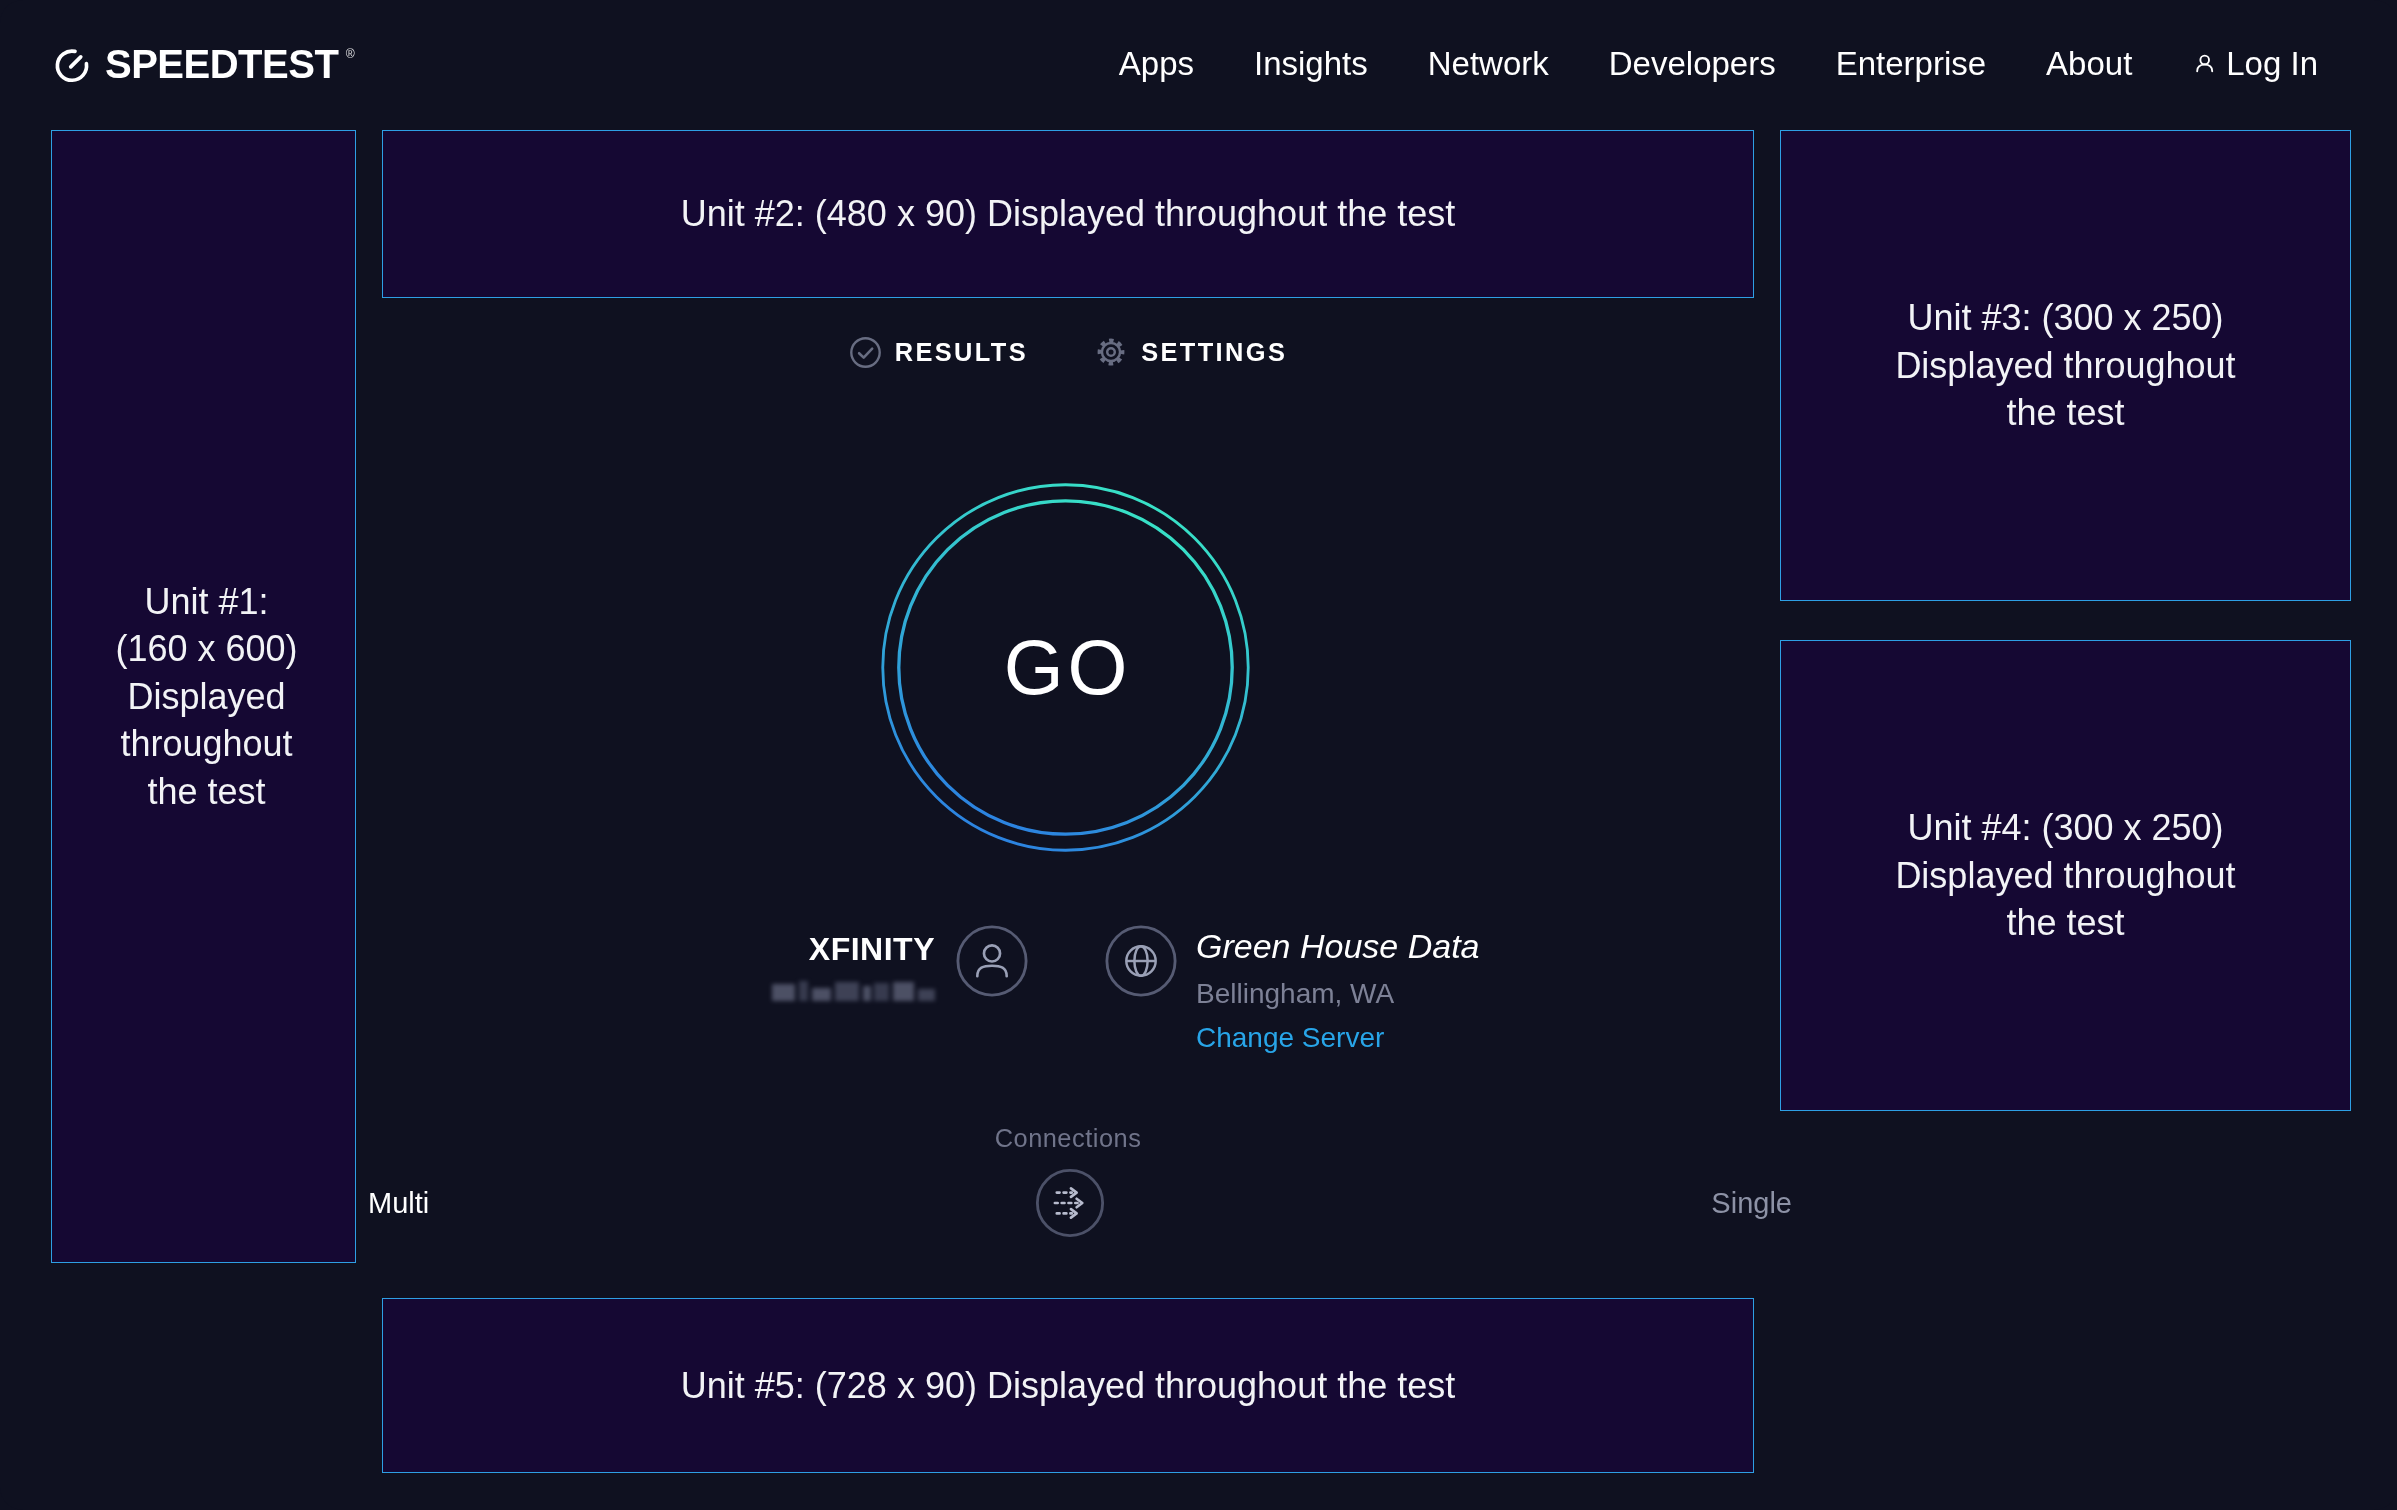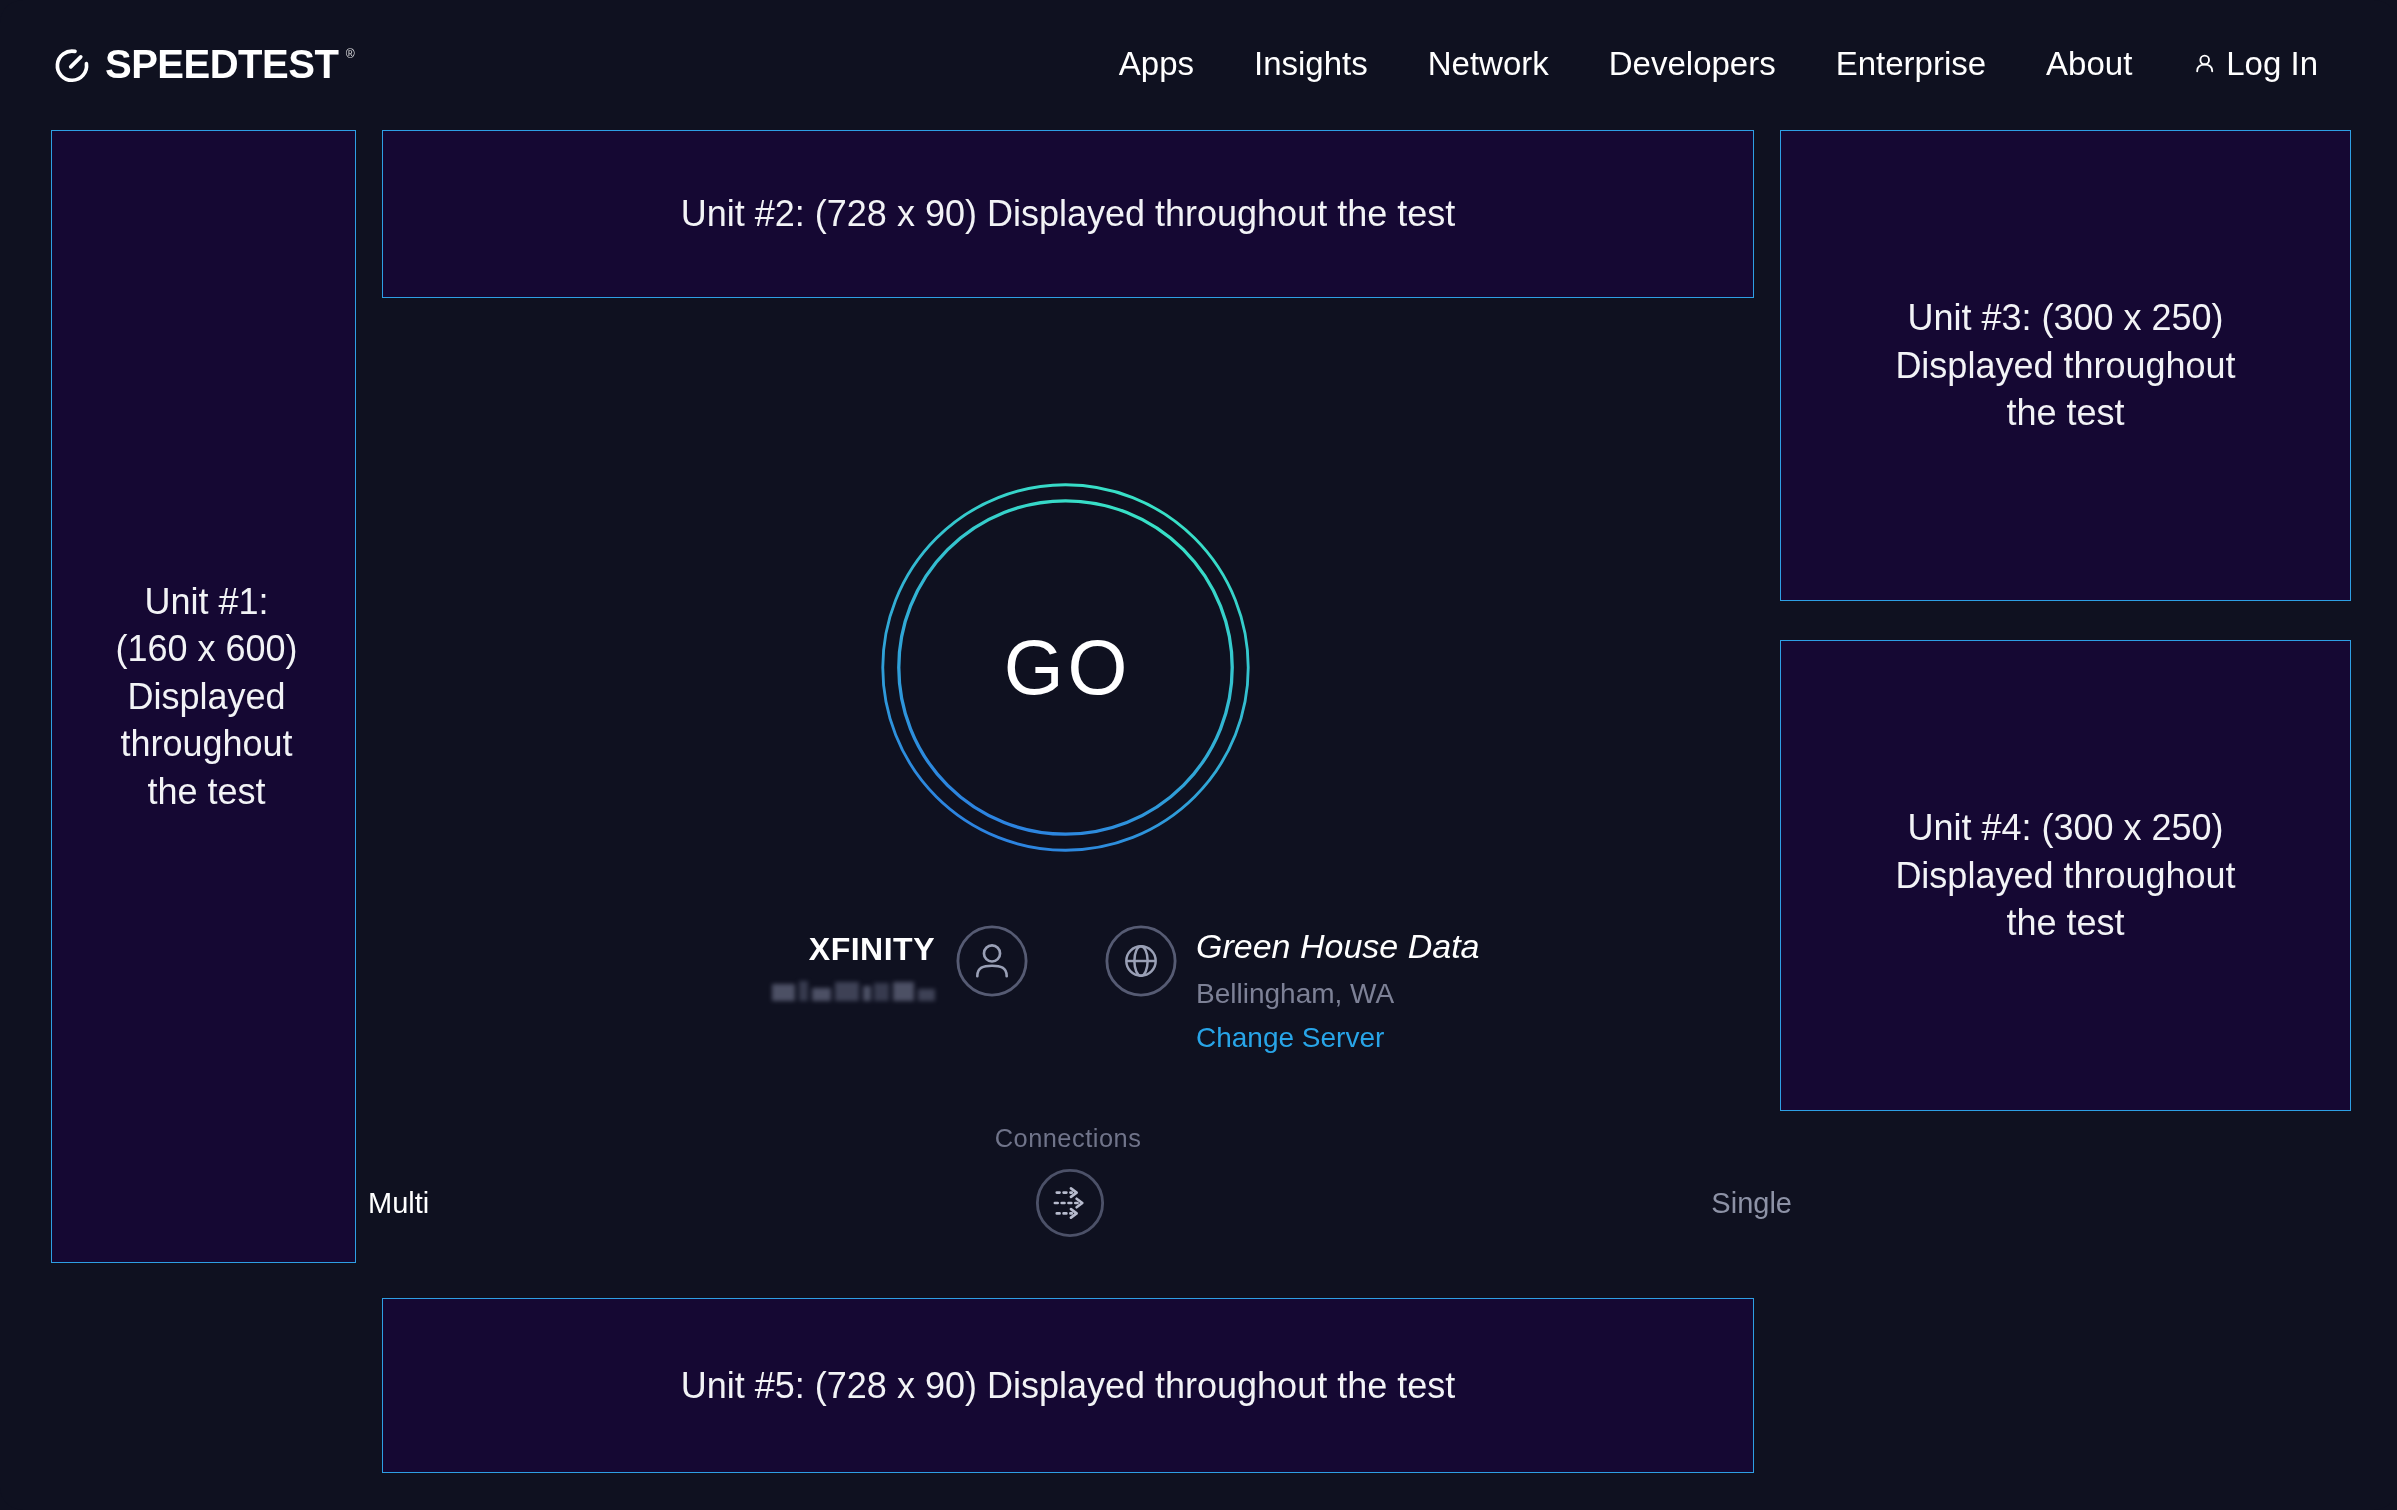"Unit #2: (728 x 90)" span.ad-text { text: 728 -> 480 }
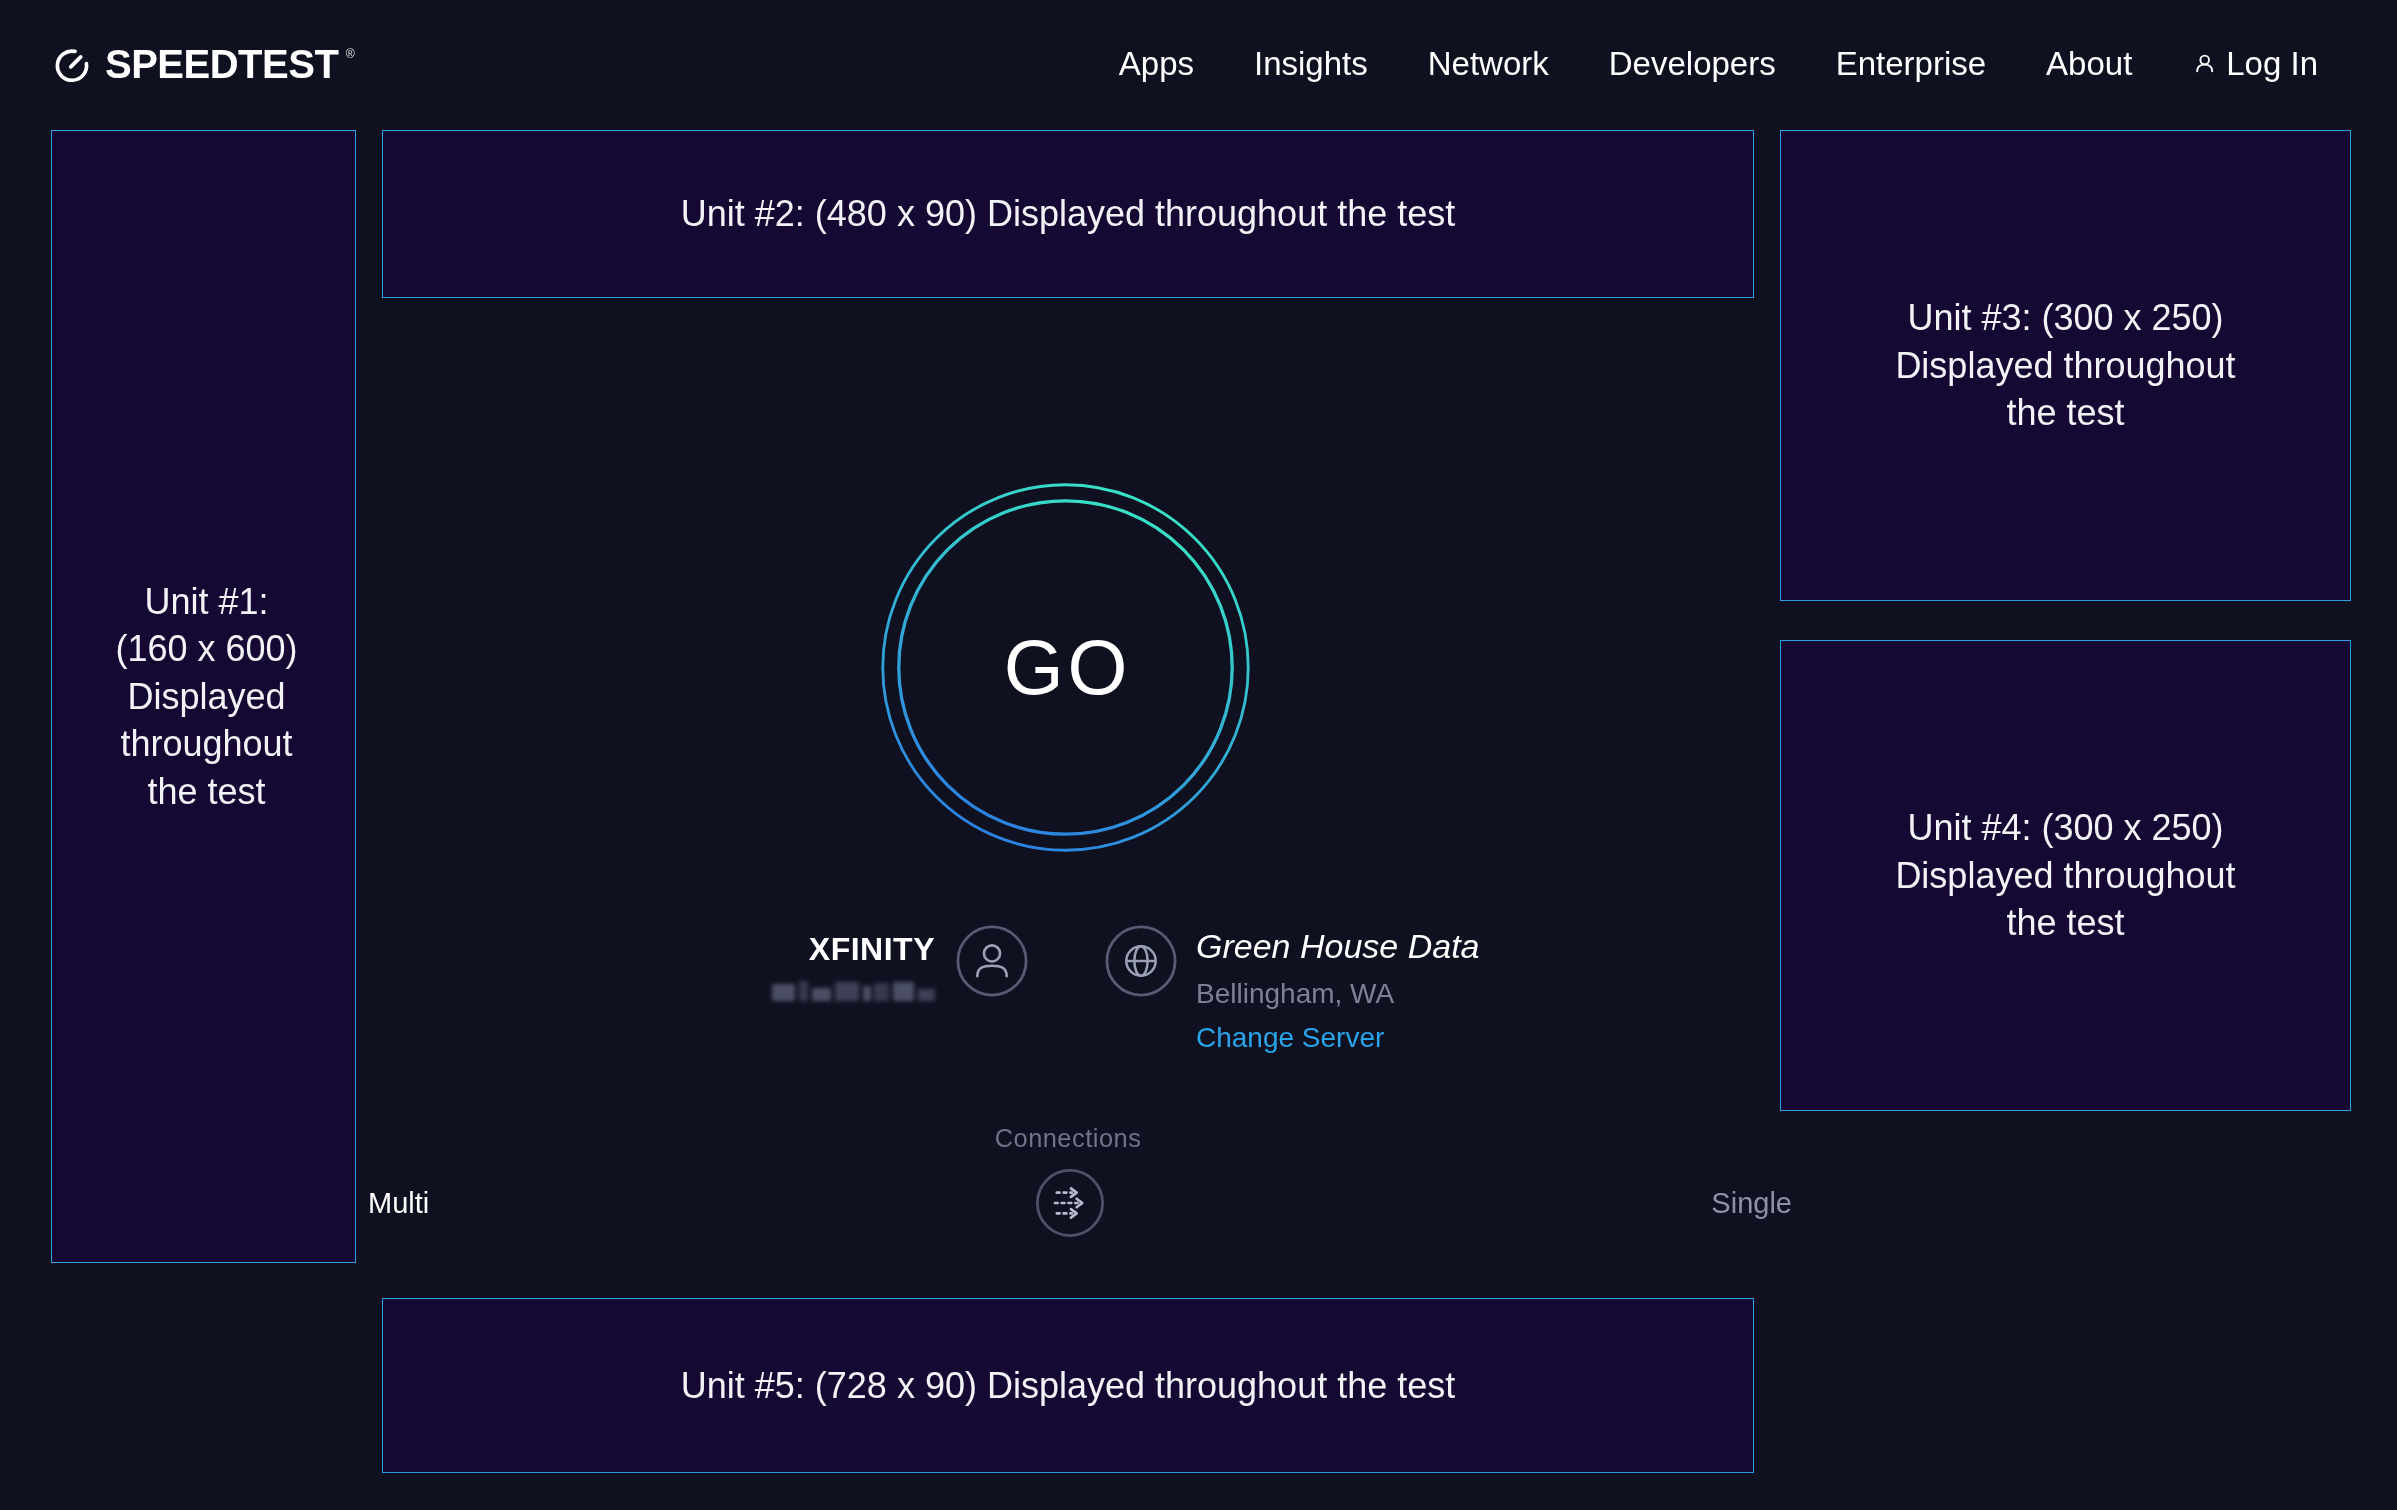"RESULTS" div.tabs { html: none -> <div> <div> <span> <svg> <g> <circle></circle> <path></path> </g> </svg> </span> <span>RESULTS</span> </div> <div> <span> <svg> <g> <circle></circle> <circle></circle> <circle></circle> </g> </svg> </span> <span>SETTINGS</span> </div> </div> }
